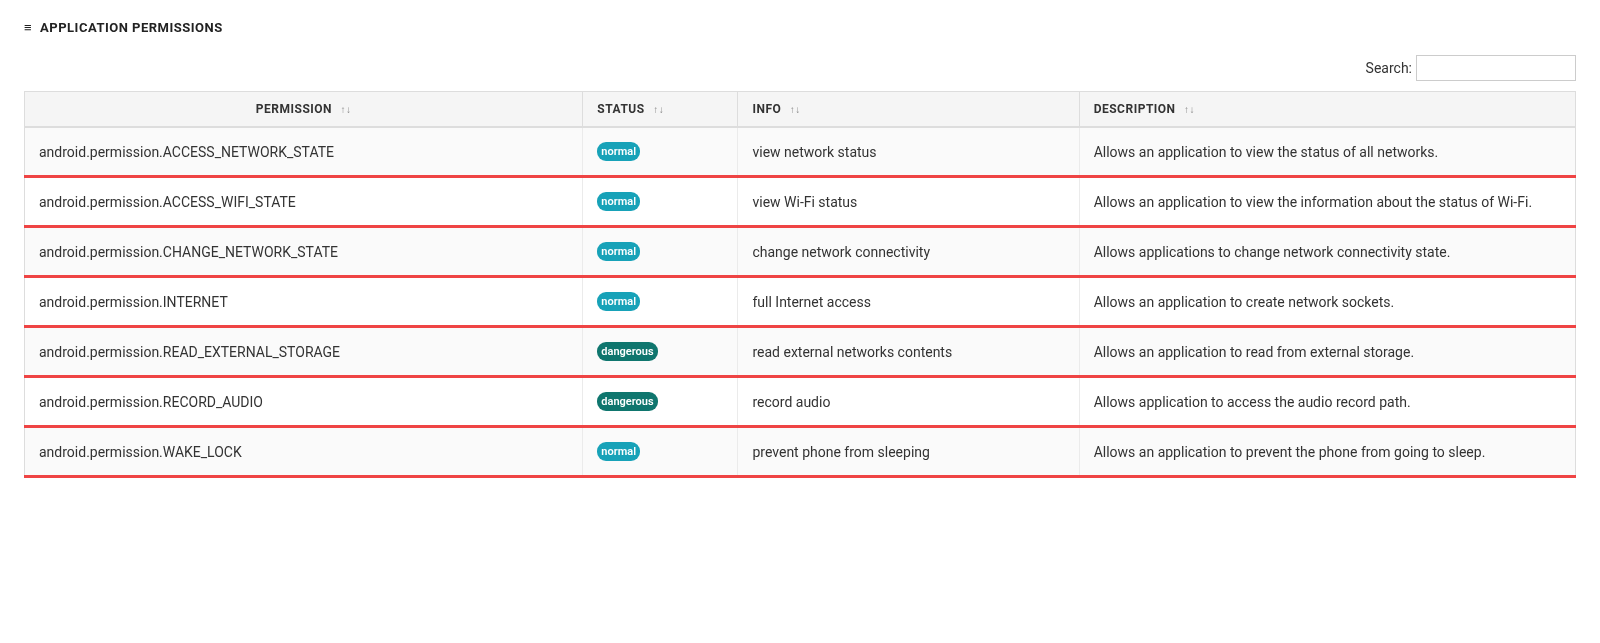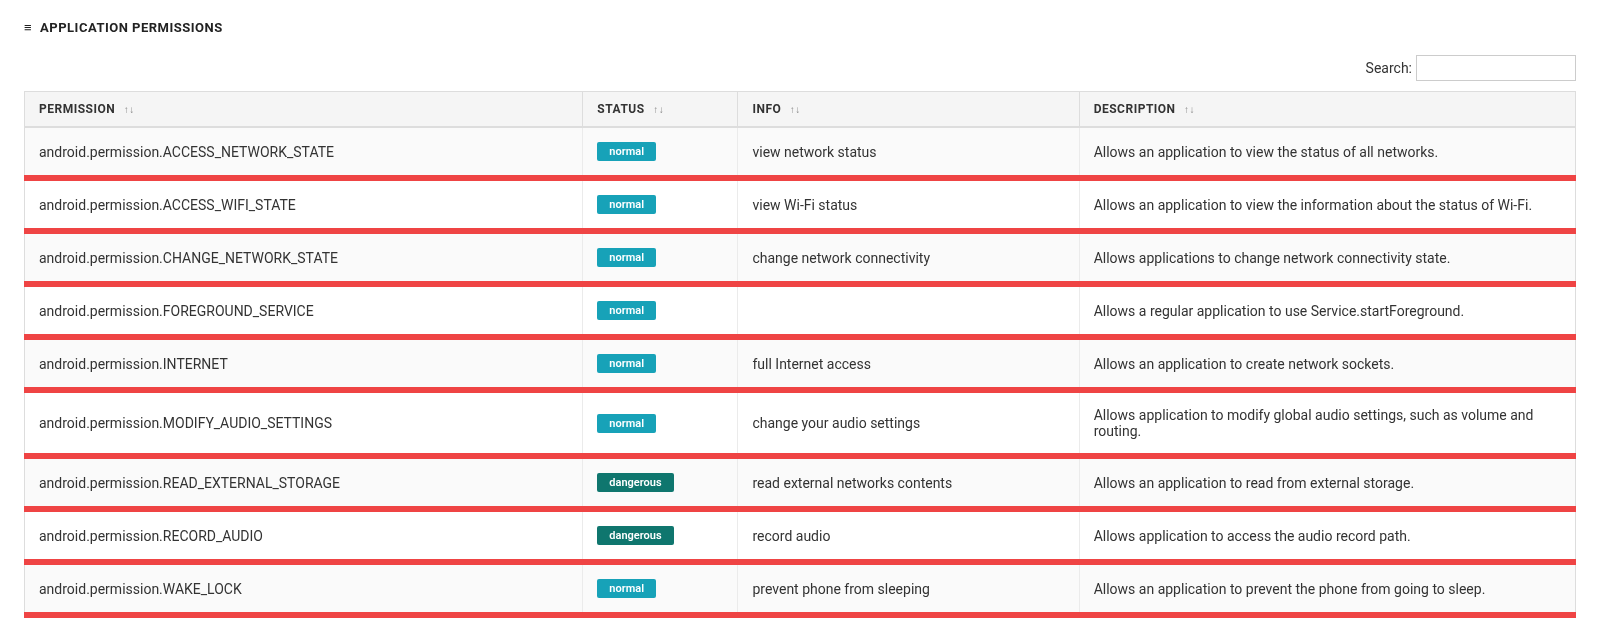"PERMISSION ↑↓" .col-permission { text-align: none -> center }
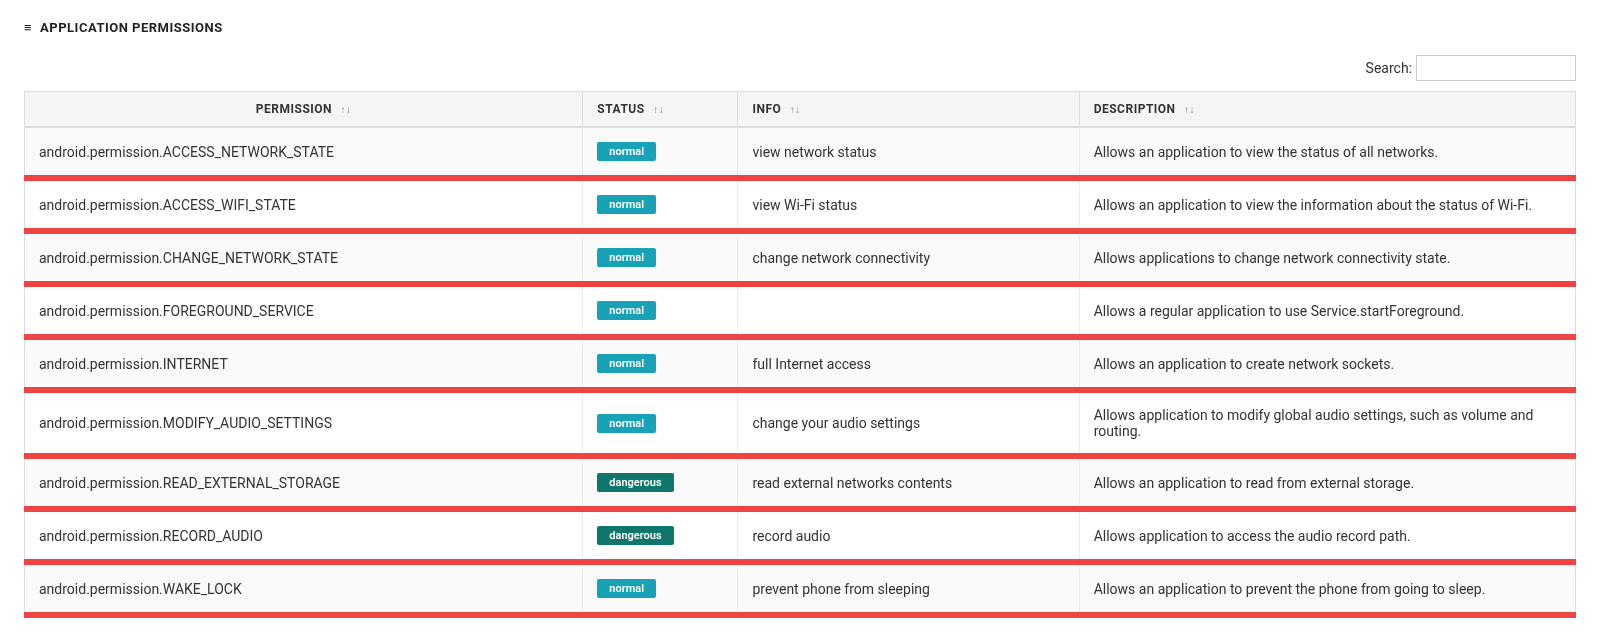"android.permission.ACCESS_NETWORK_STATE" tbody tr { border-bottom: 6px solid #ef4444 -> 3px solid #ef4444 }
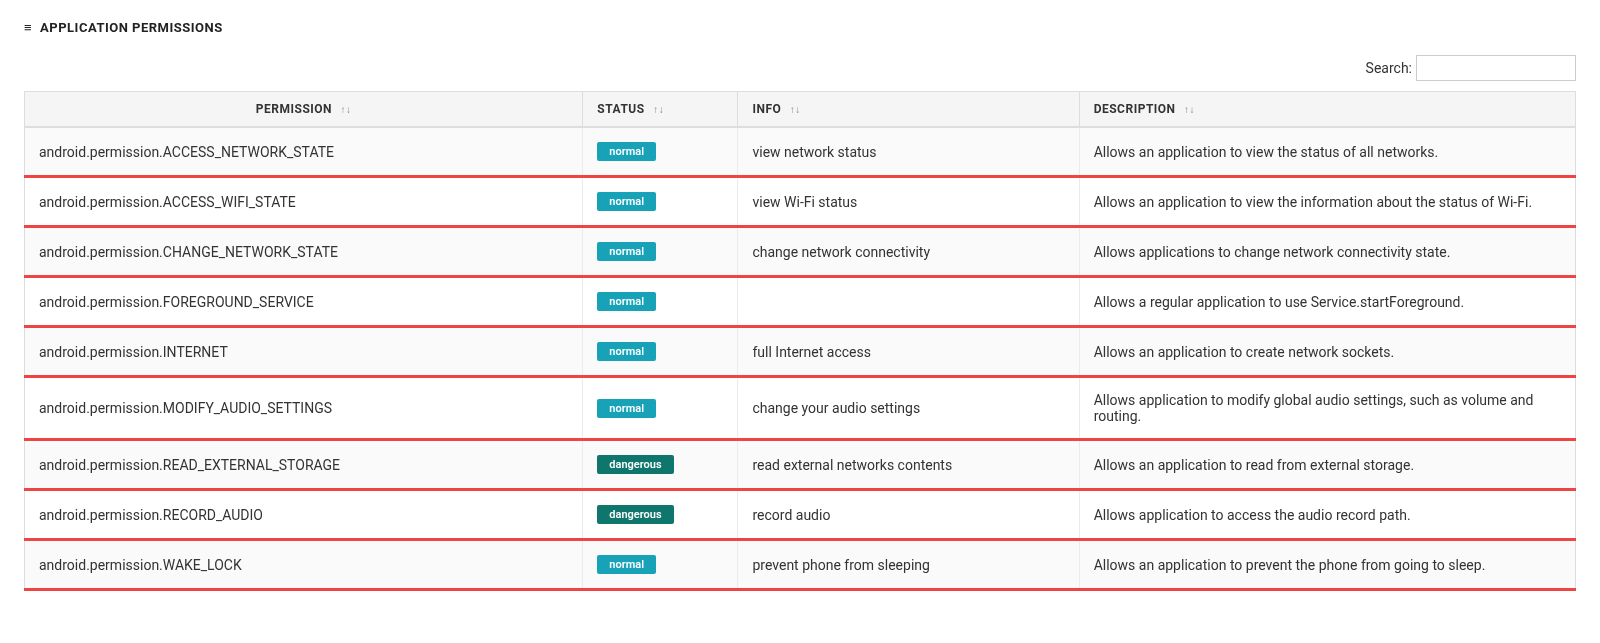"normal" .badge { border-radius: 2px -> 9px; padding: 3px 12px -> 3px 4px }
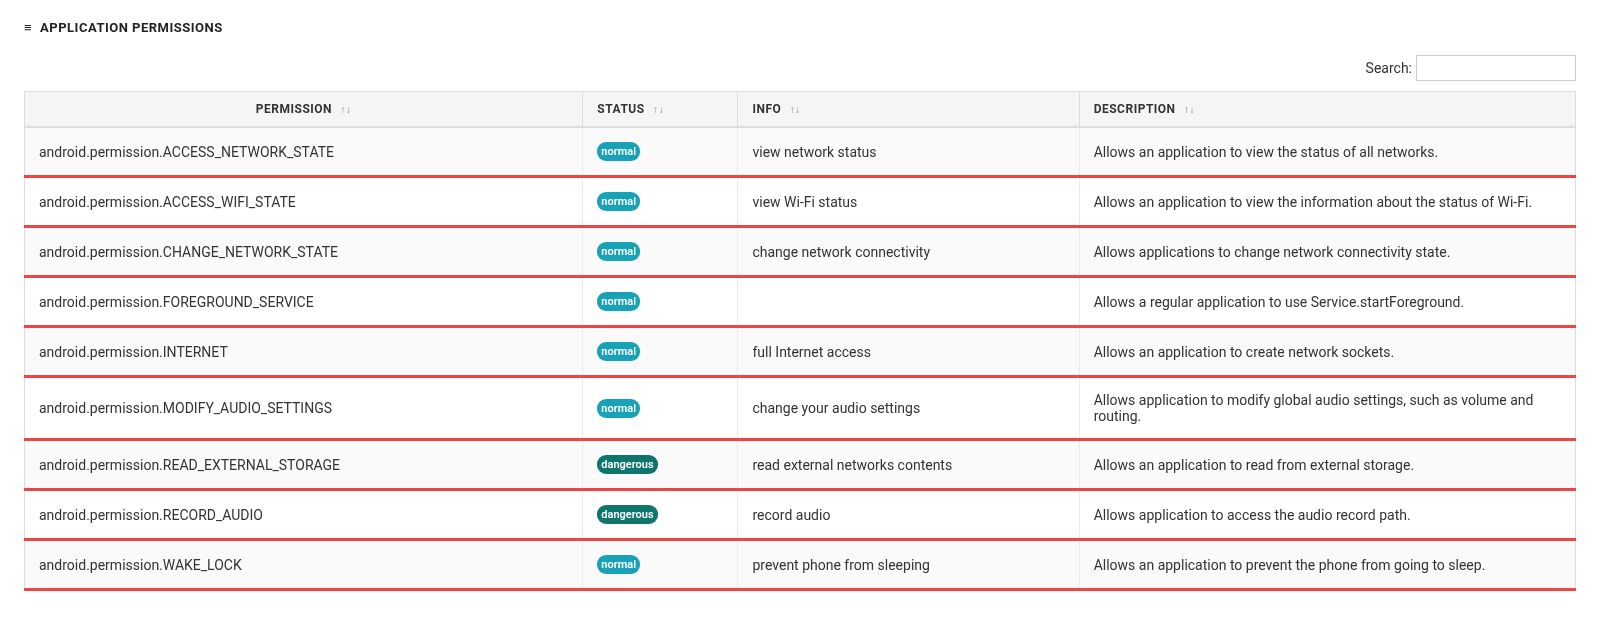"android.permission.FOREGROUND_SERVICE" tr { html: <tr> <td>android.permission.FOREGROUND_SERVICE</td> <td><span>normal</span></td> <td></td> <td>Allows a regular application to use Service.startForeground.</td> </tr> -> none }
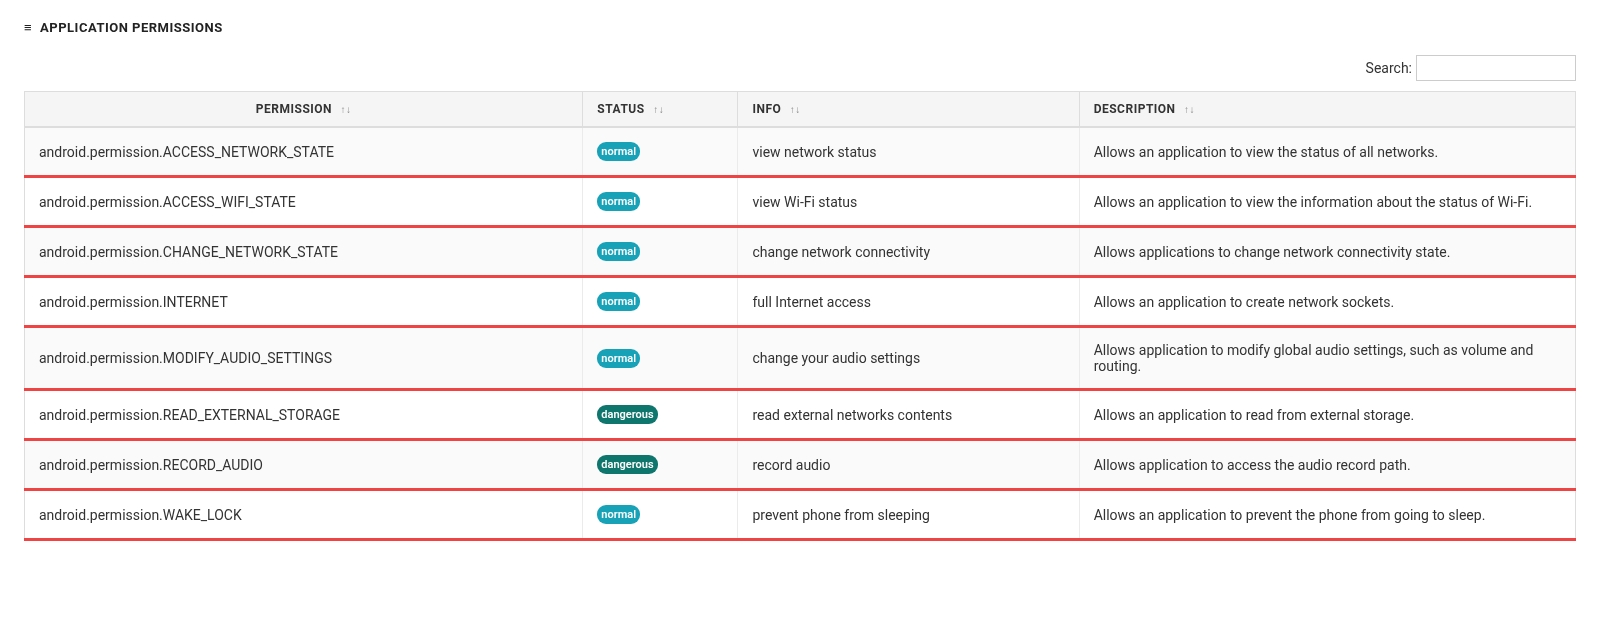"android.permission.MODIFY_AUDIO_SETTINGS" tr { html: <tr> <td>android.permission.MODIFY_AUDIO_SETTINGS</td> <td><span>normal</span></td> <td>change your audio settings</td> <td>Allows application to modify global audio settings, such as volume and routing.</td> </tr> -> none }
